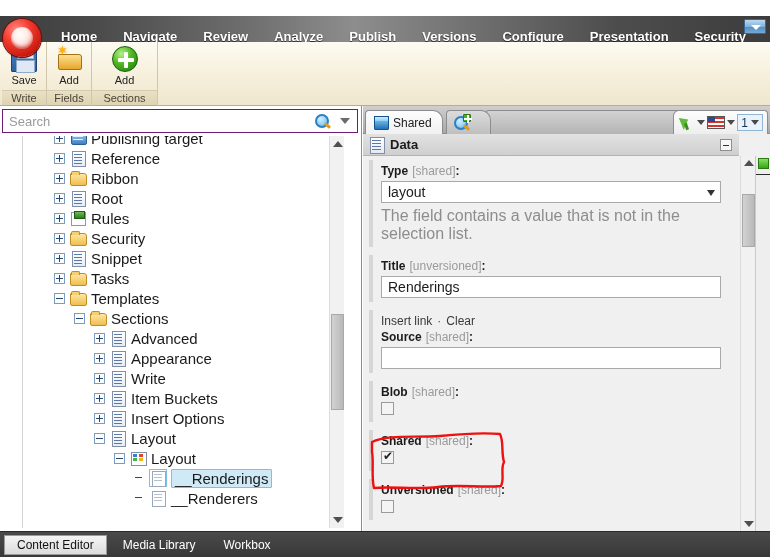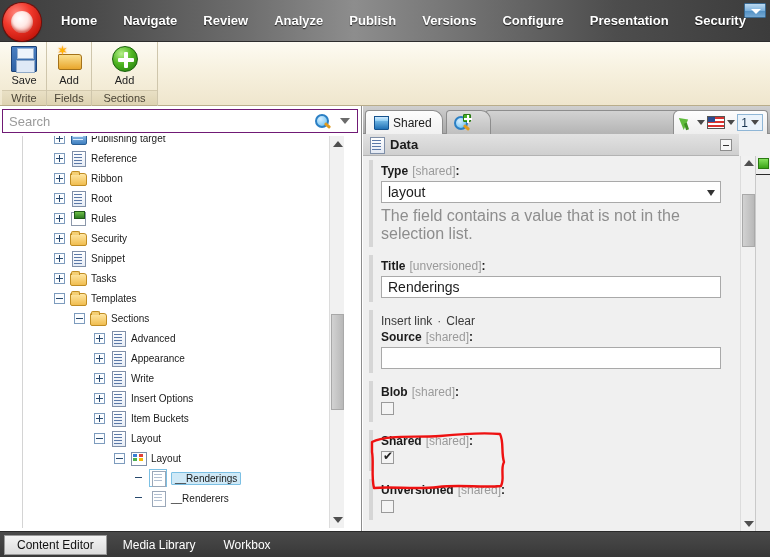"Home" .ribbon-top { top: 0 -> 16px }
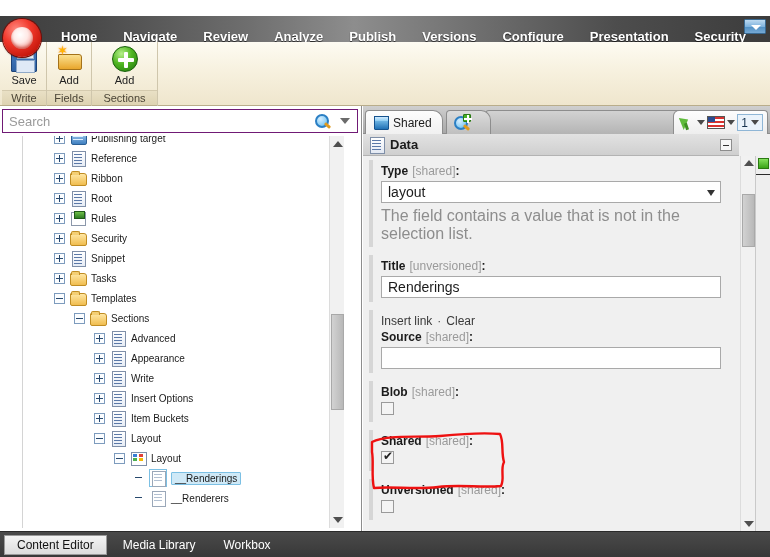"Publishing target" .tlabel { font-size: 10px -> 15px }
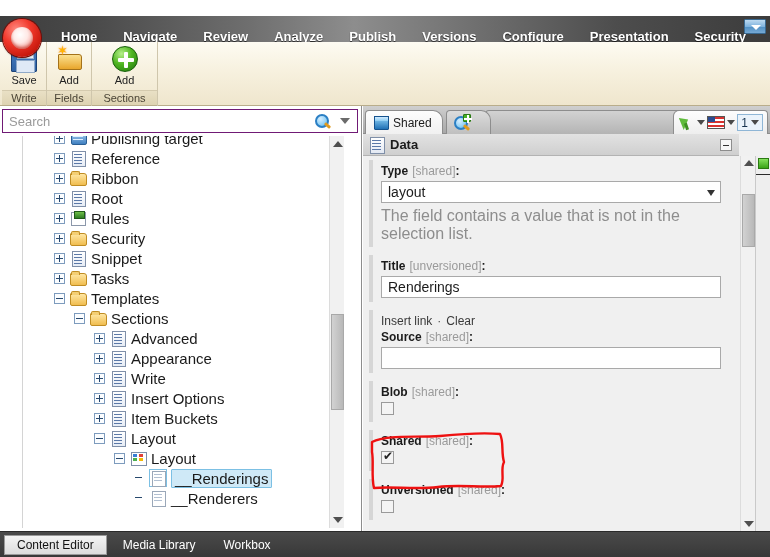"Insert Options" div.tnode { order: before "Item Buckets" -> after "Item Buckets" }
